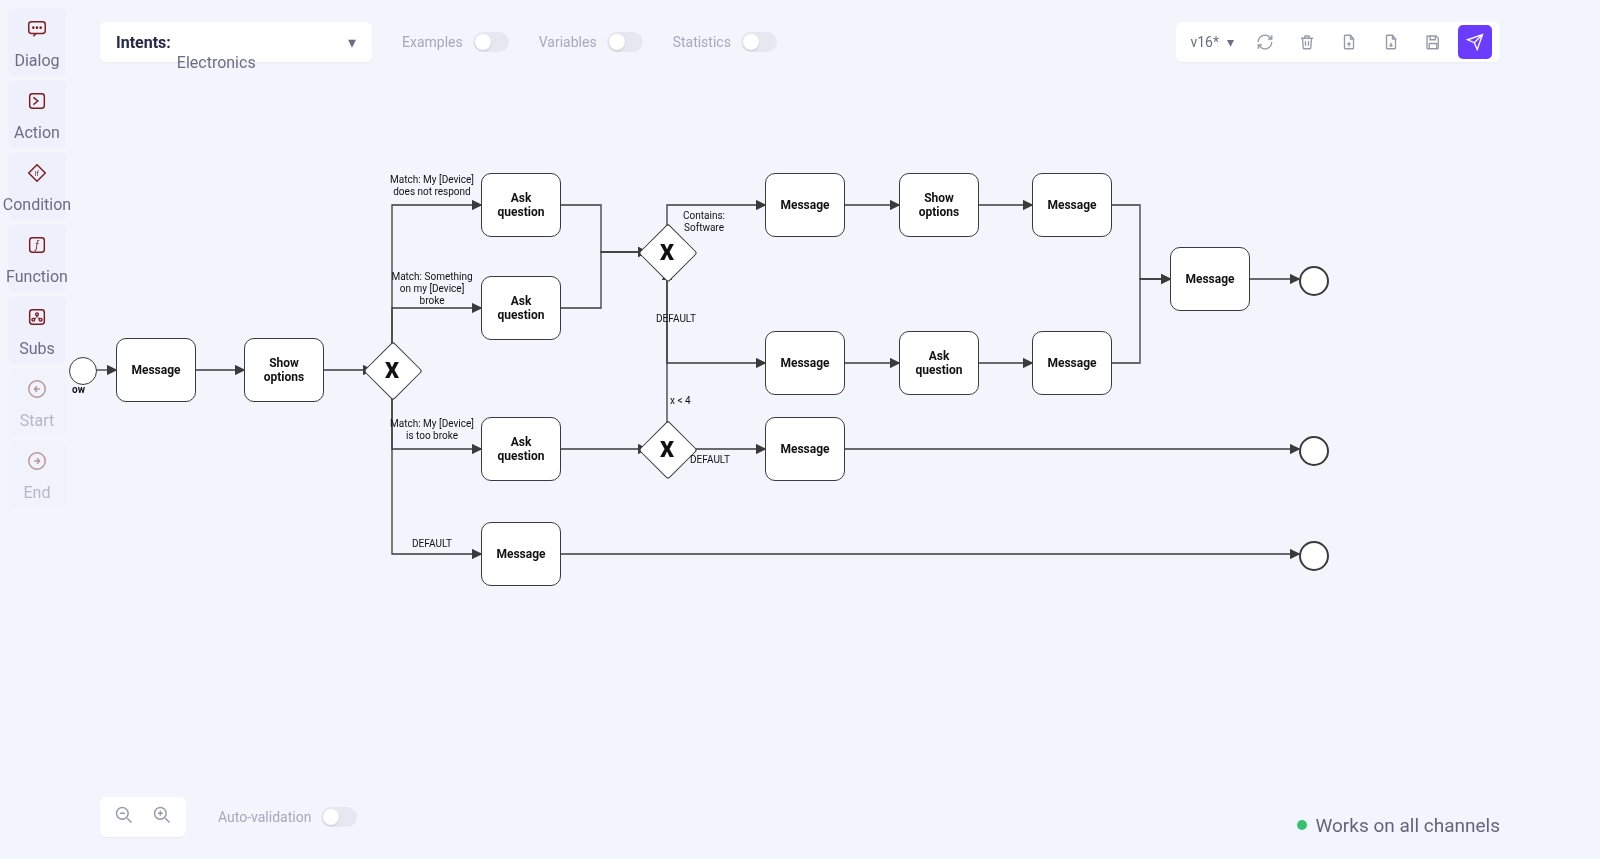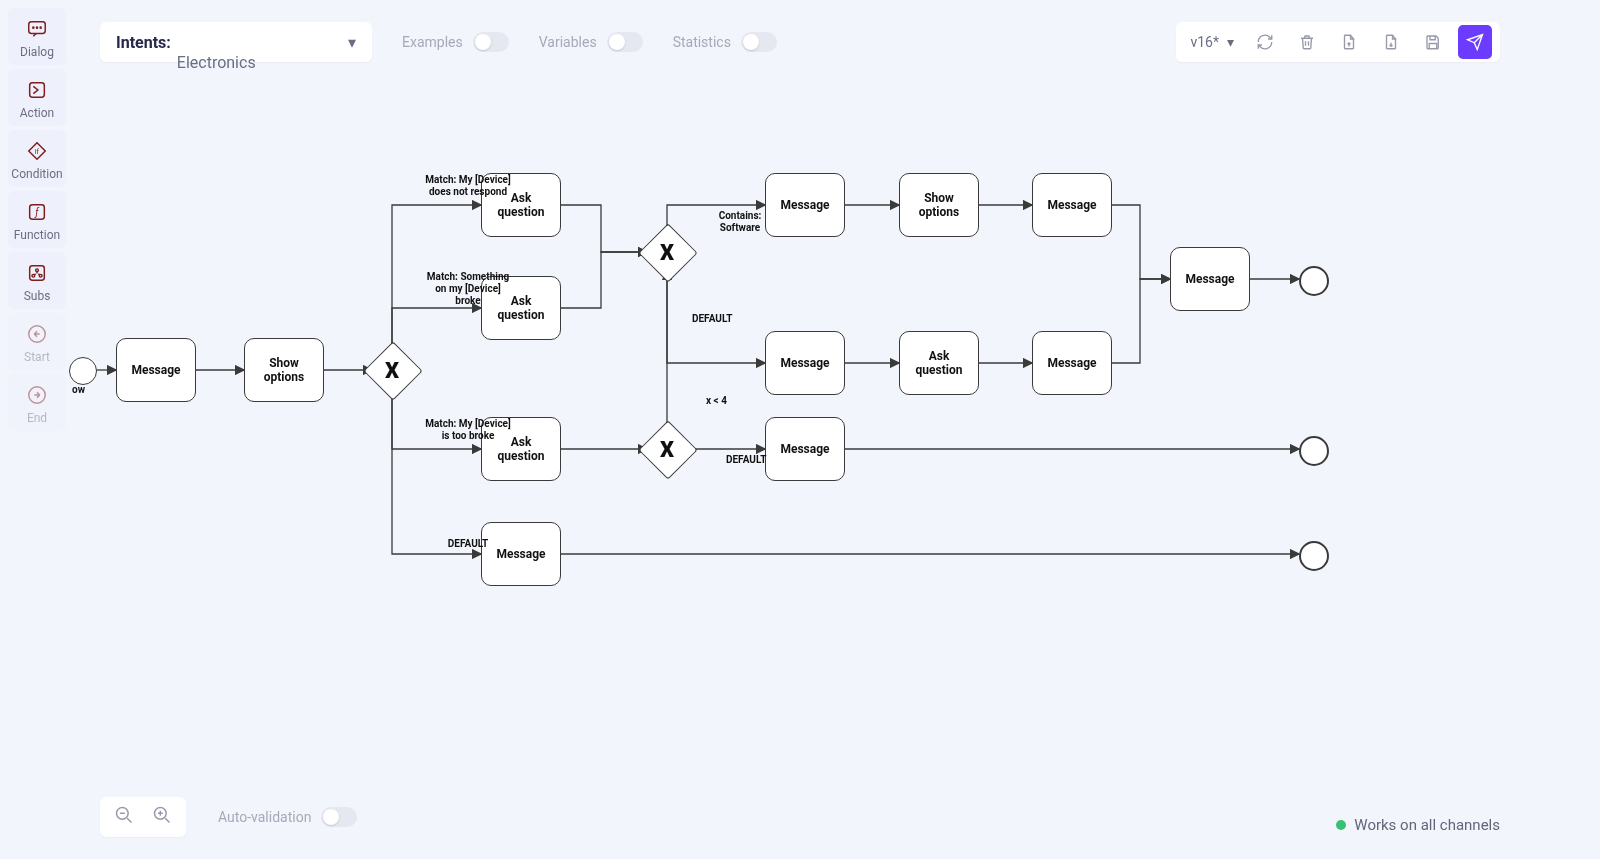"Dialog" .pal-item .cap { font-size: 12px -> 16px; margin-top: 3px -> 9px }
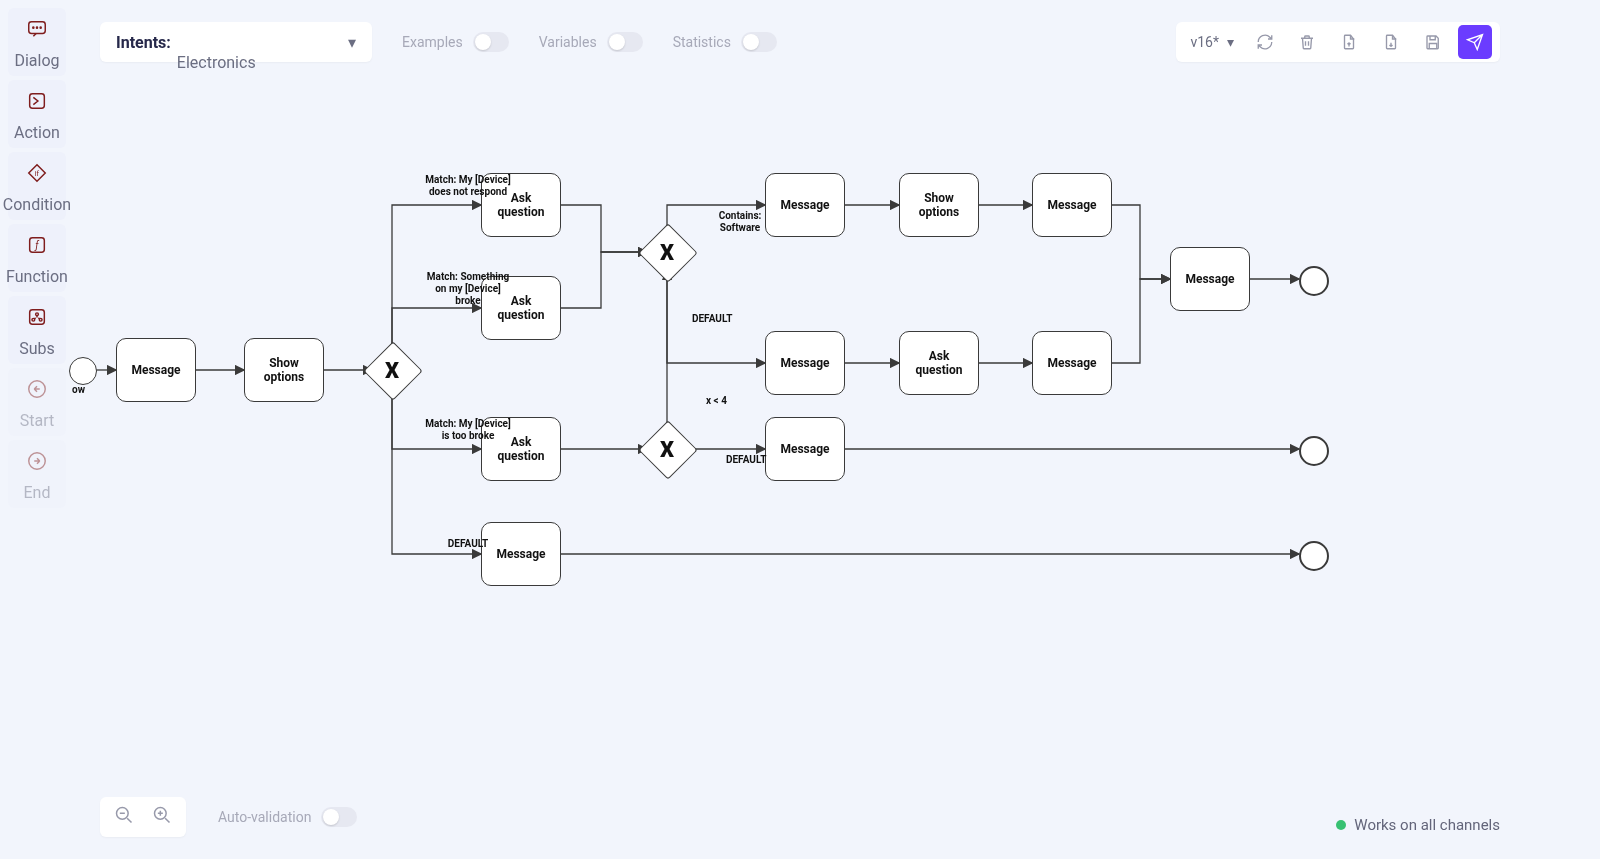"Match: My [Device] does not" .edge-label { font-weight: 700 -> 400; margin-left: 36px -> none }
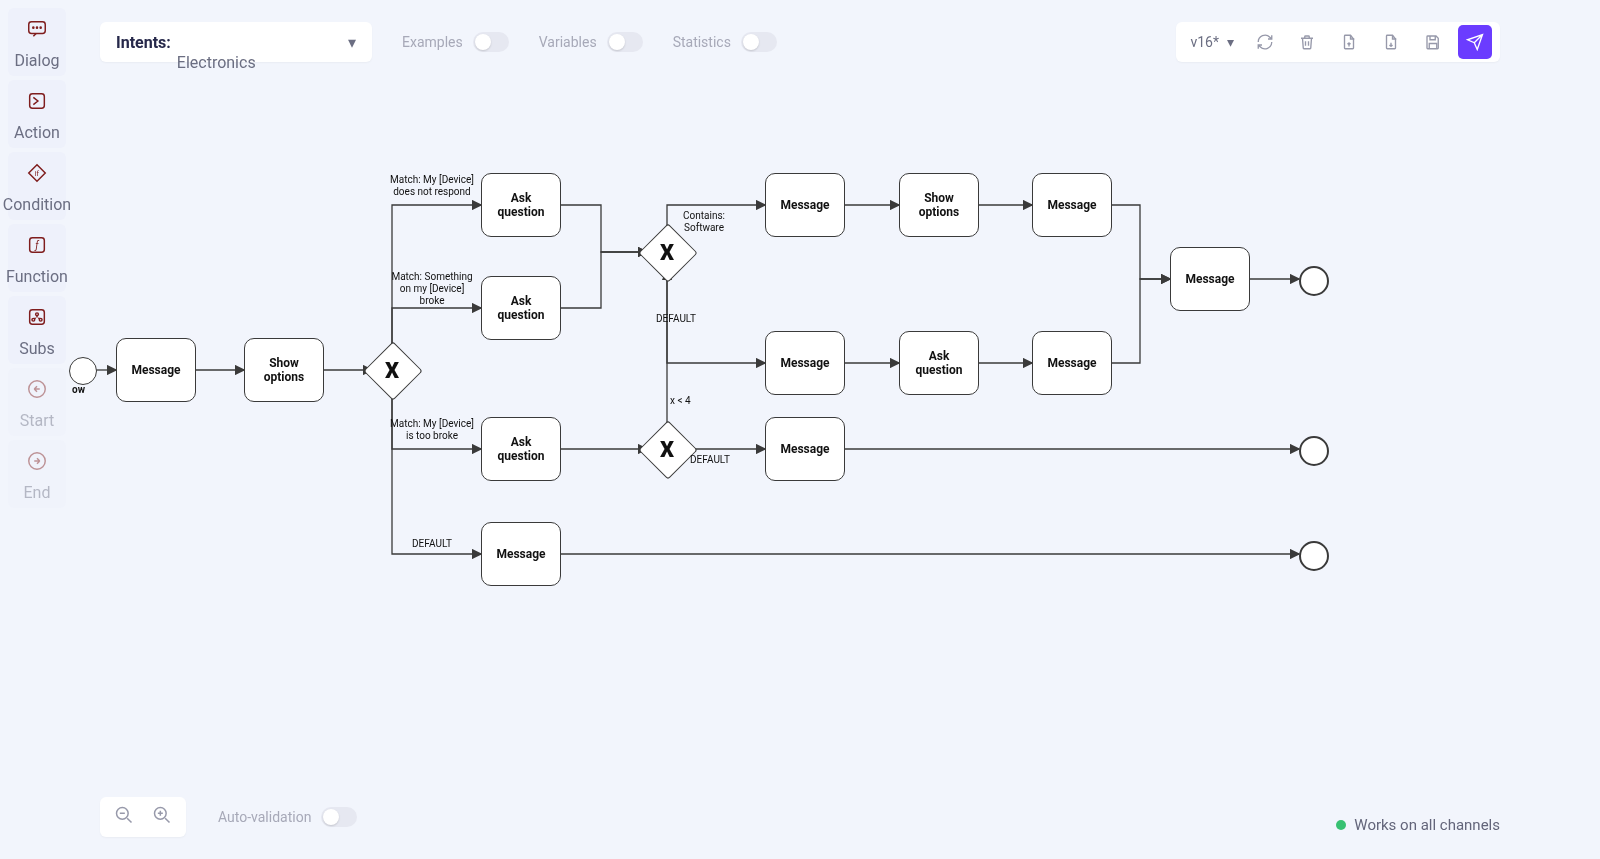"Works on all channels" .status { font-size: 15px -> 19px }
